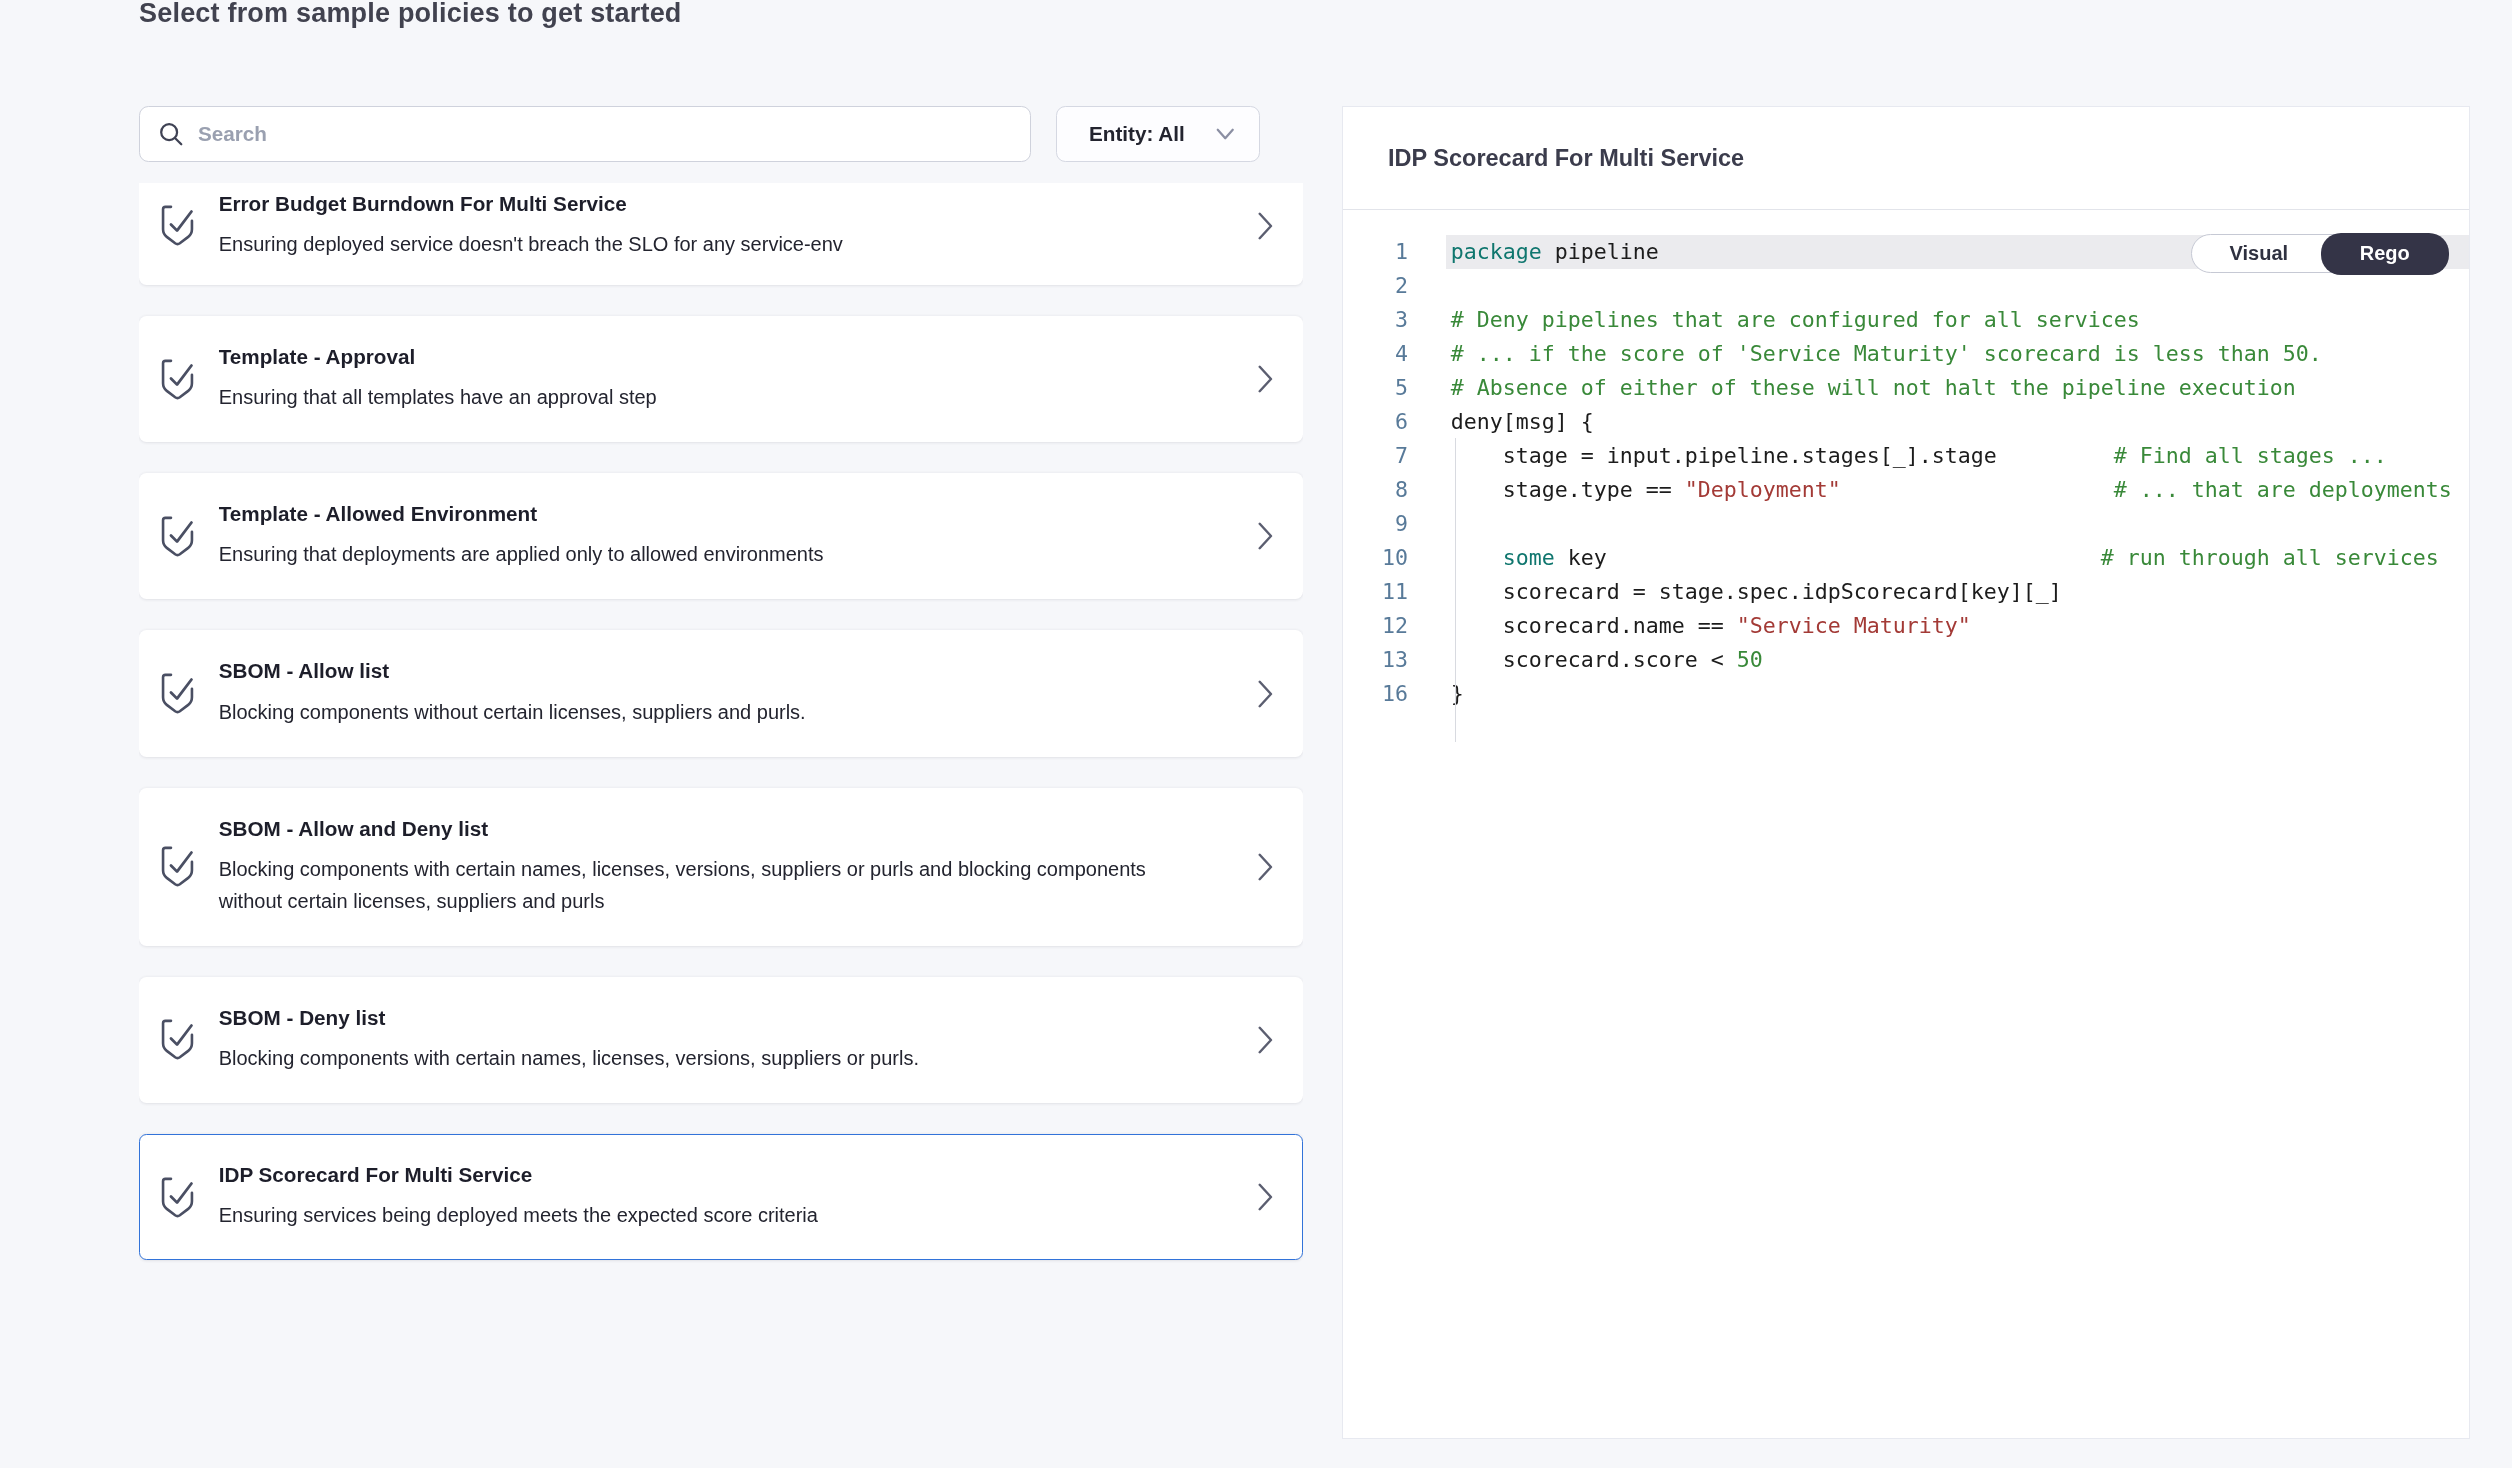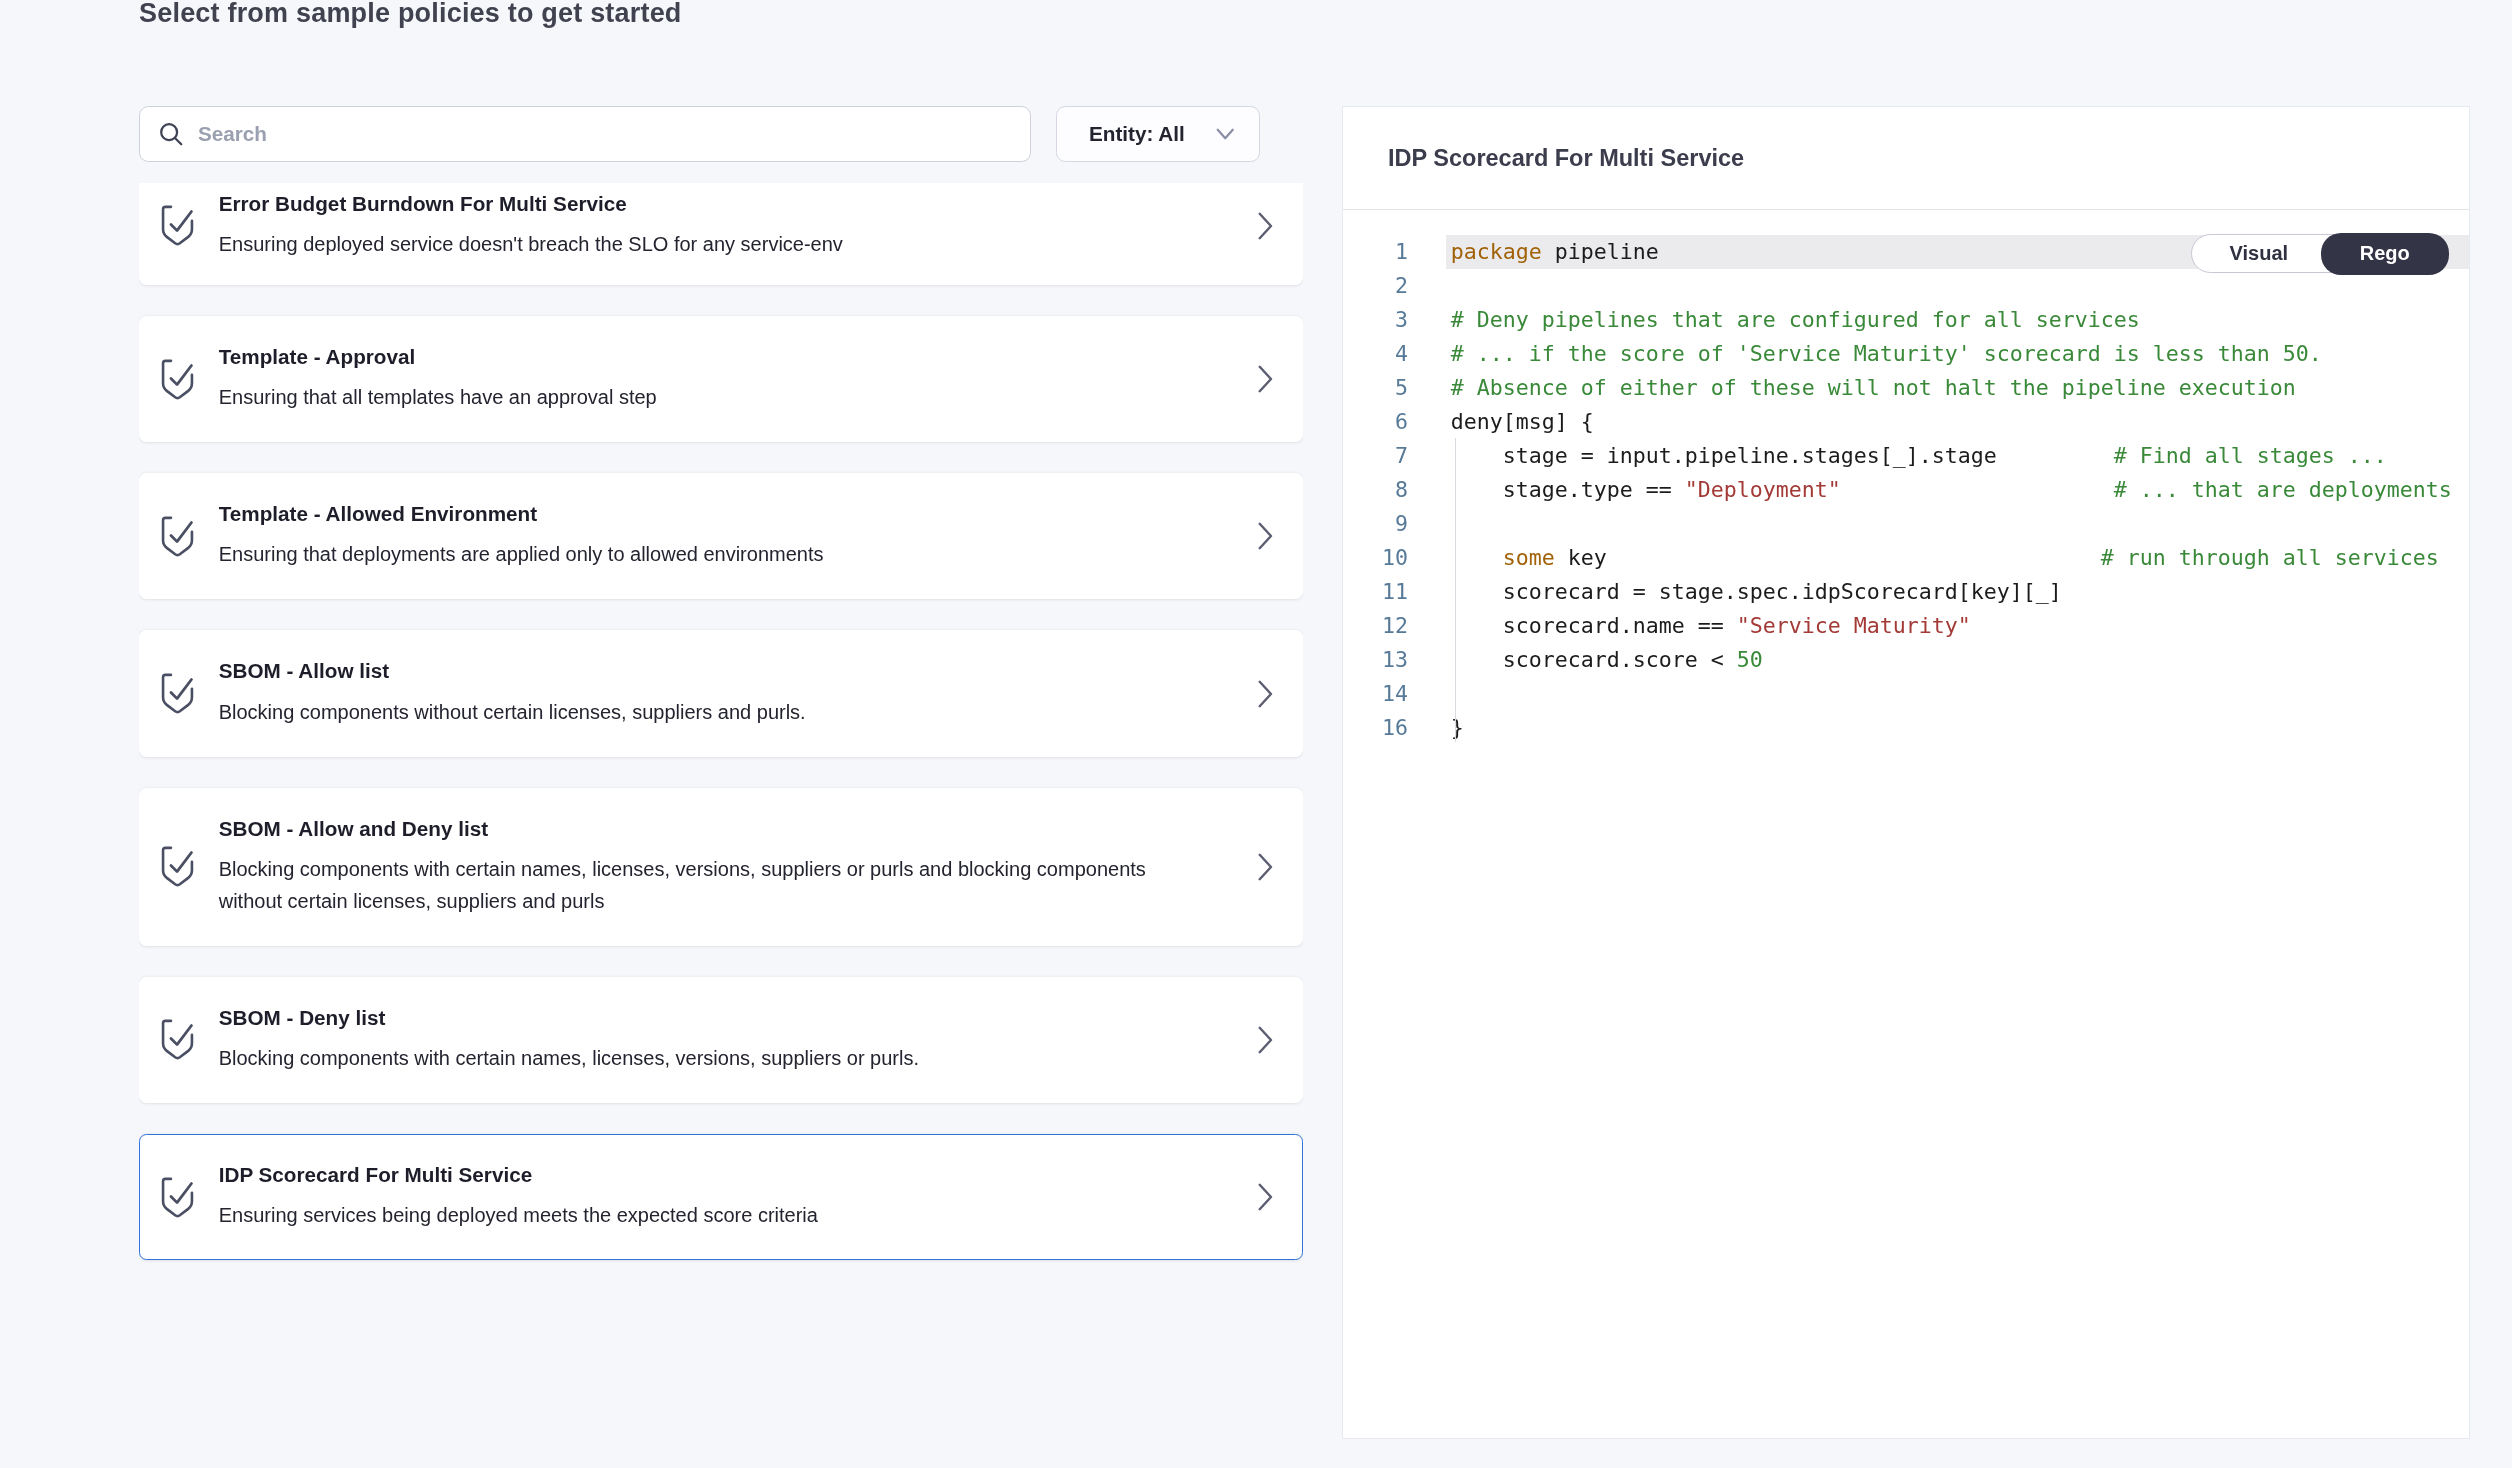"package" .c-kw { color: #a16207 -> #0f766e }
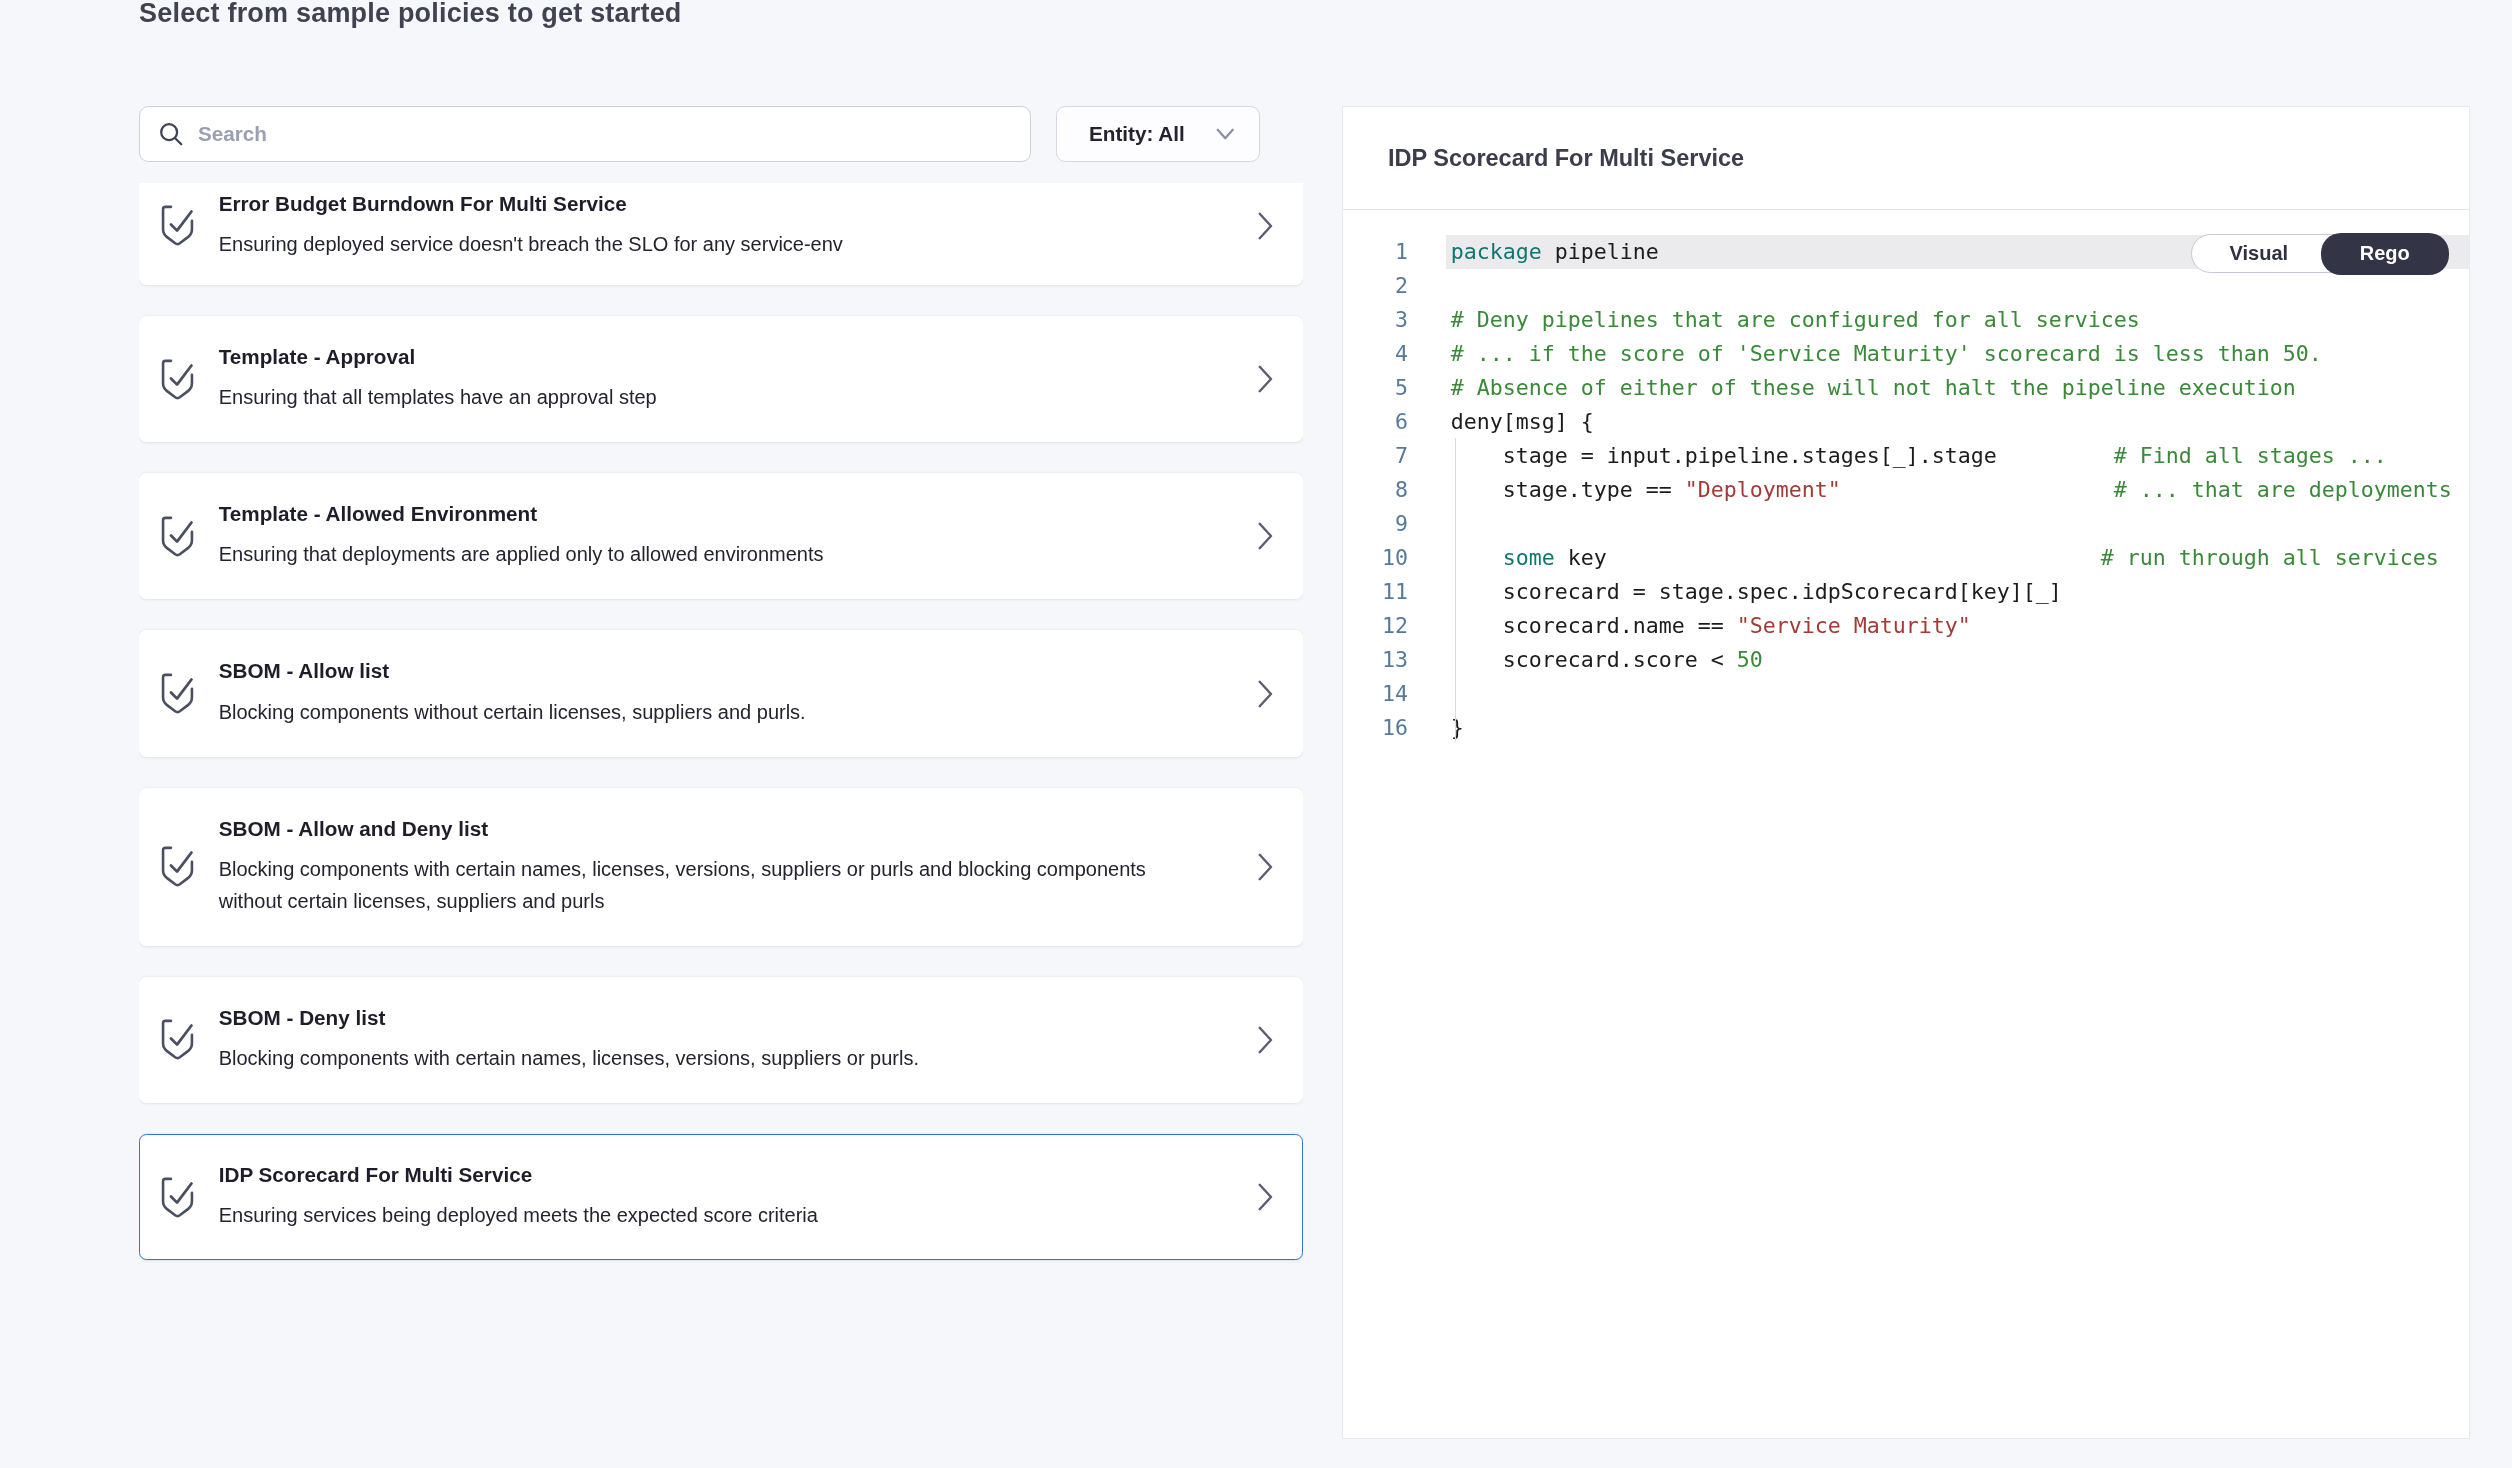"14" div.code-row { html: <div> <div>14</div> <div></div> </div> -> none }
